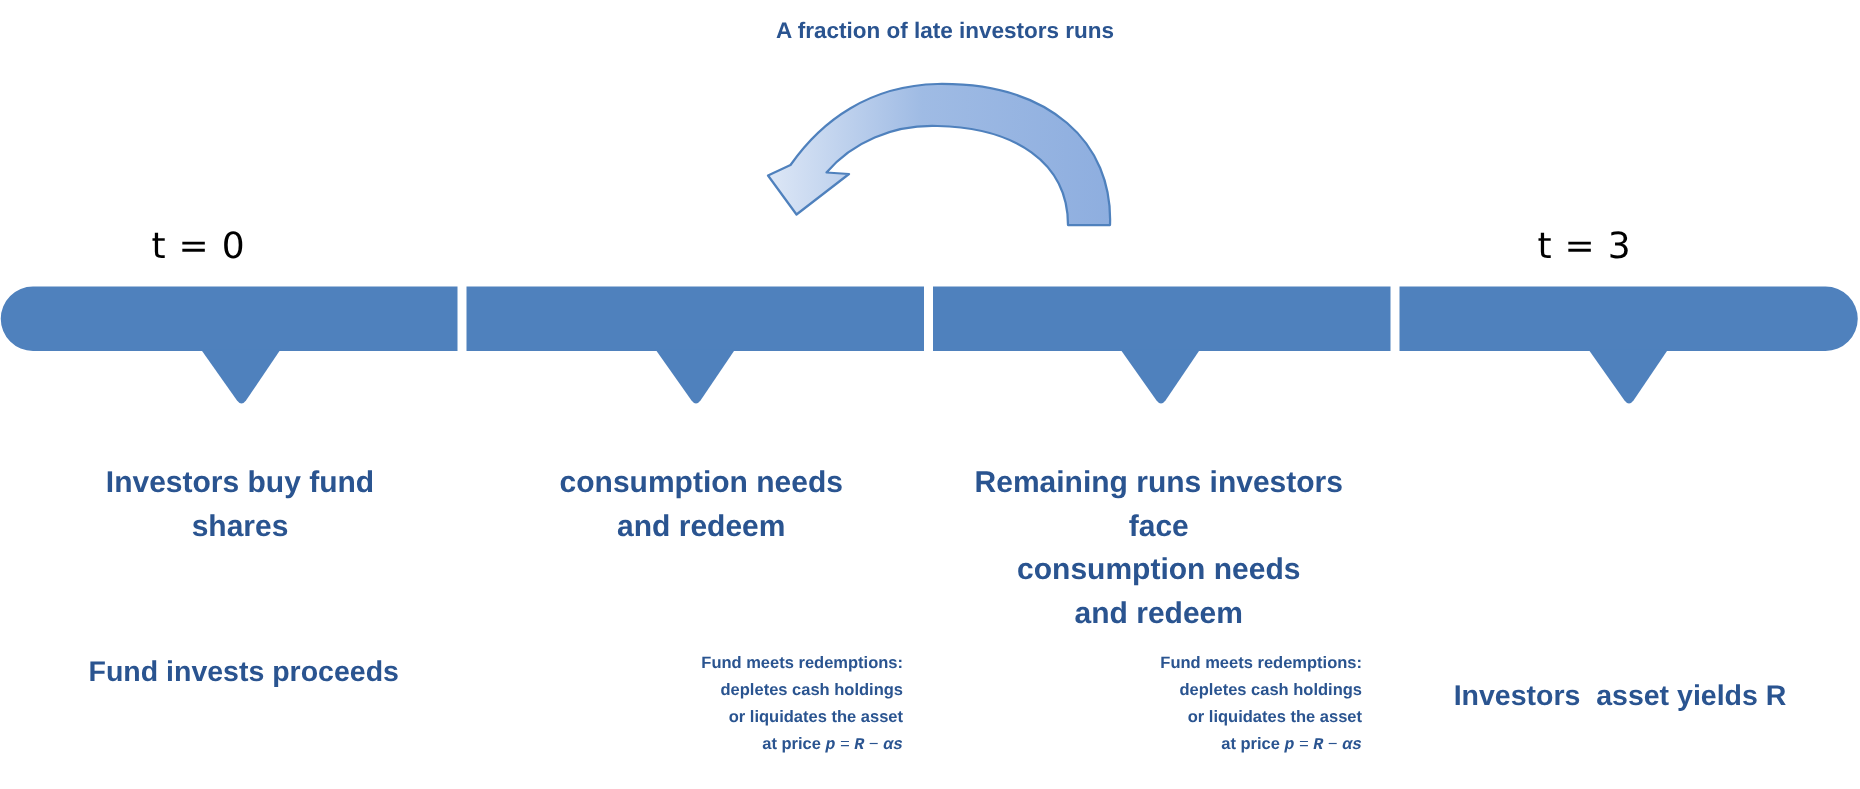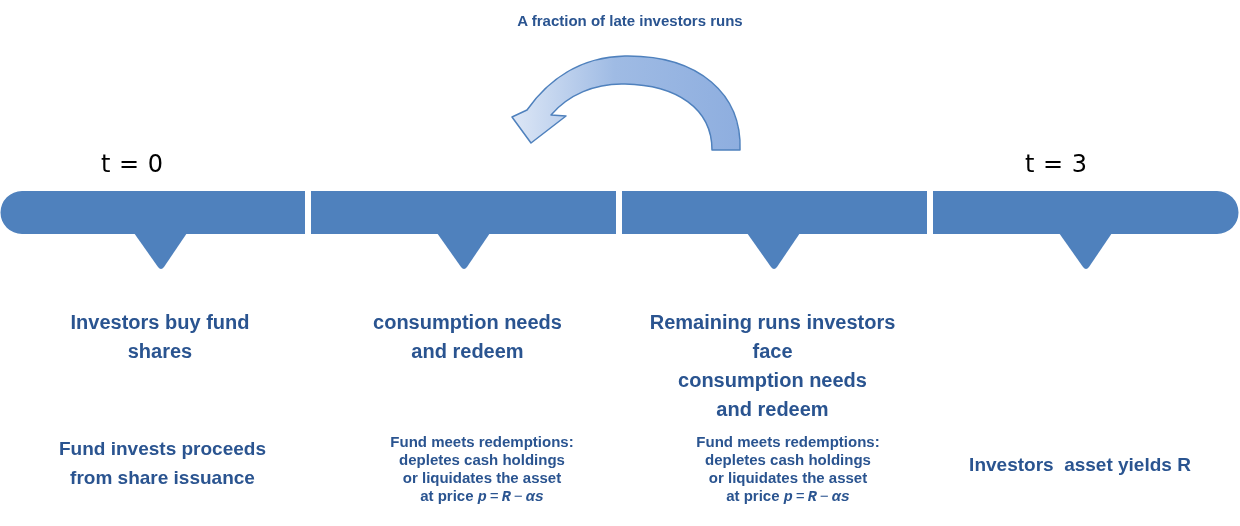"Fund meets redemptions:" .action-left { font-size: 15px -> 11px; text-align: center -> right }
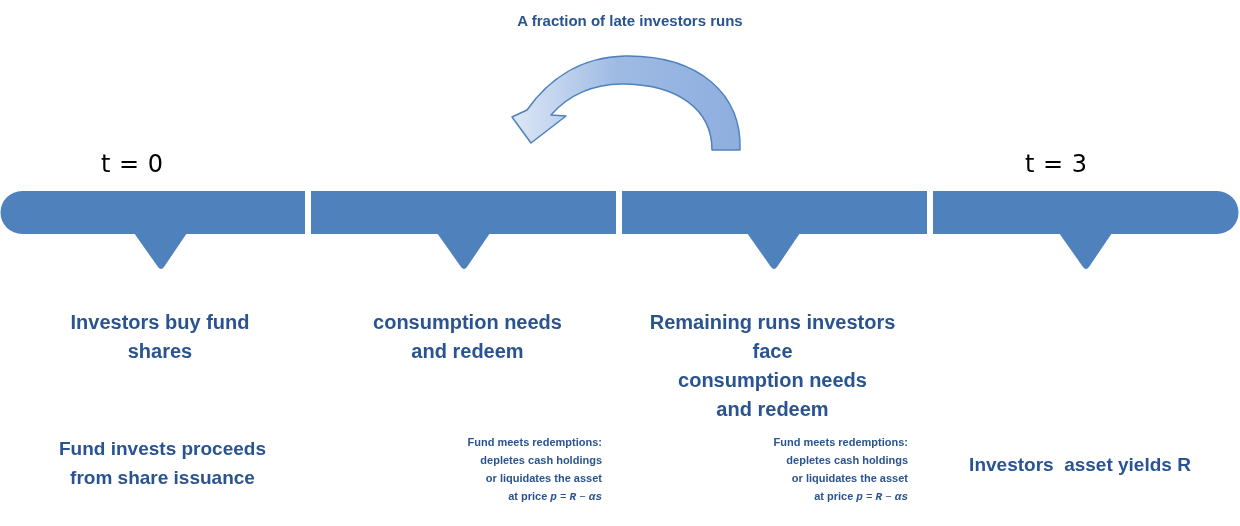"from share issuance" div { html: <div>from share issuance</div> -> none }
